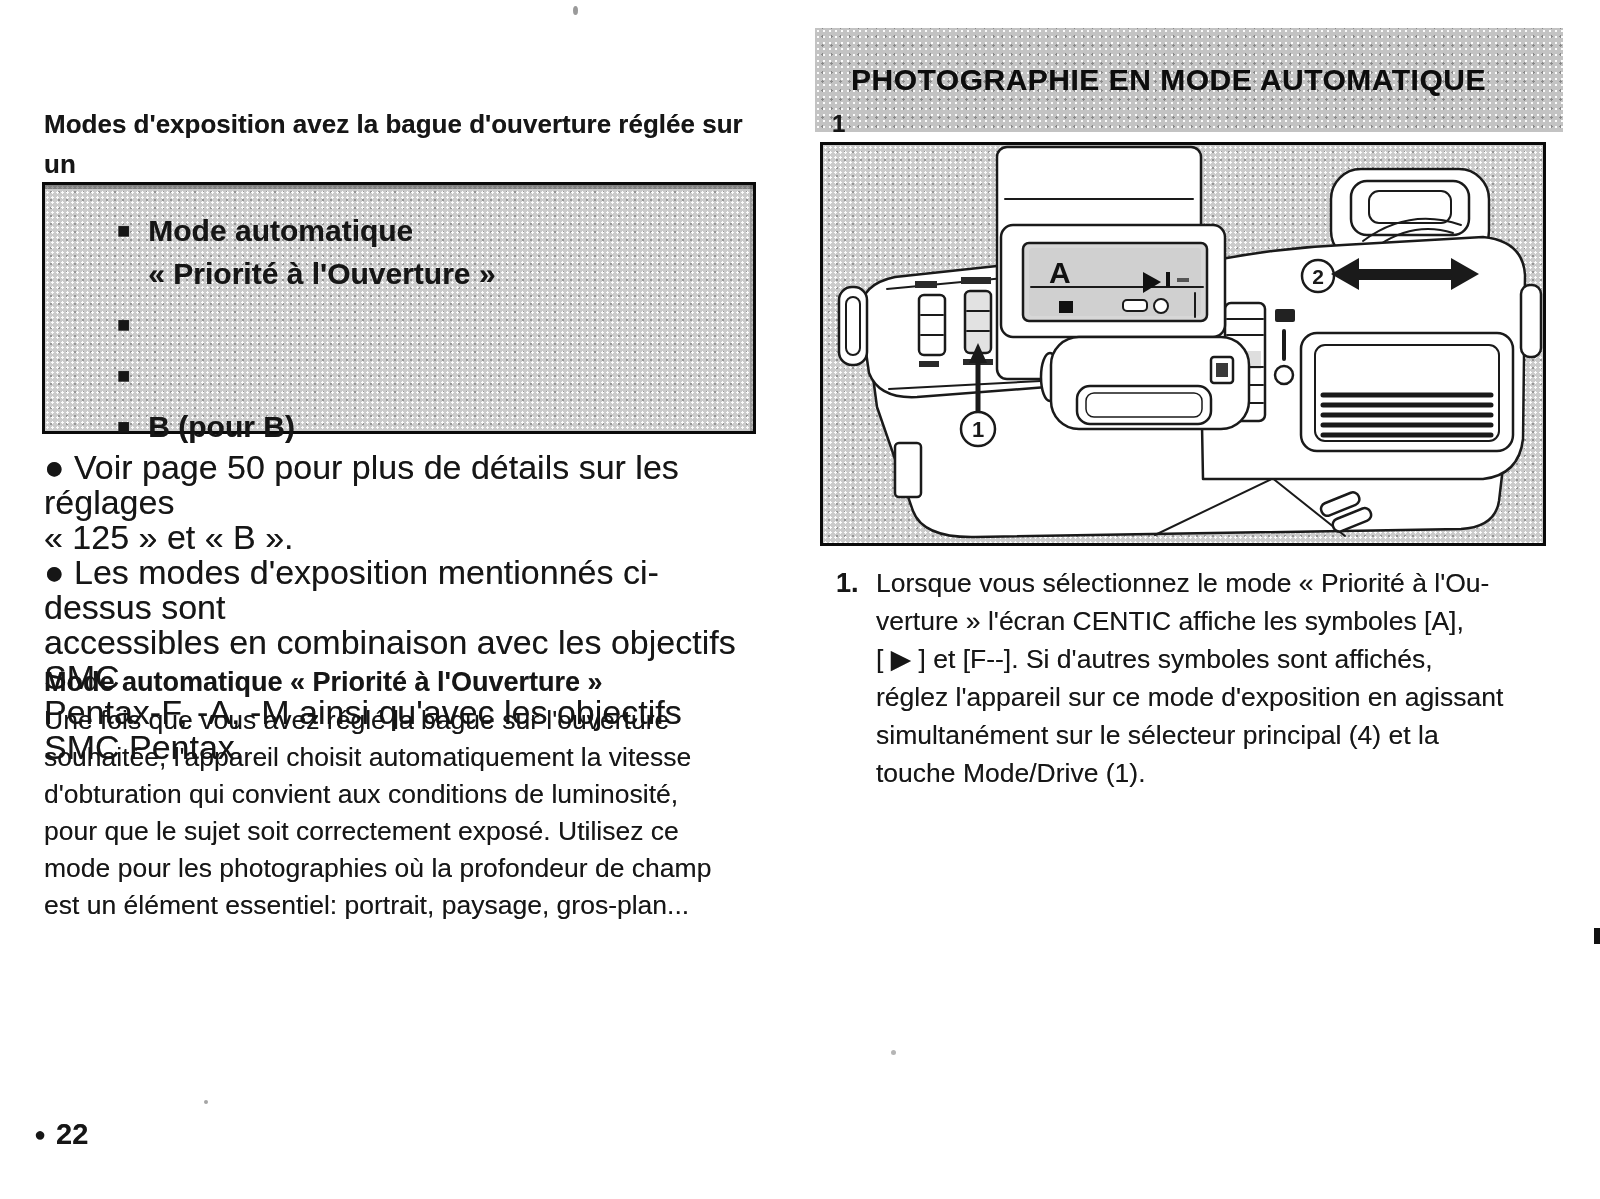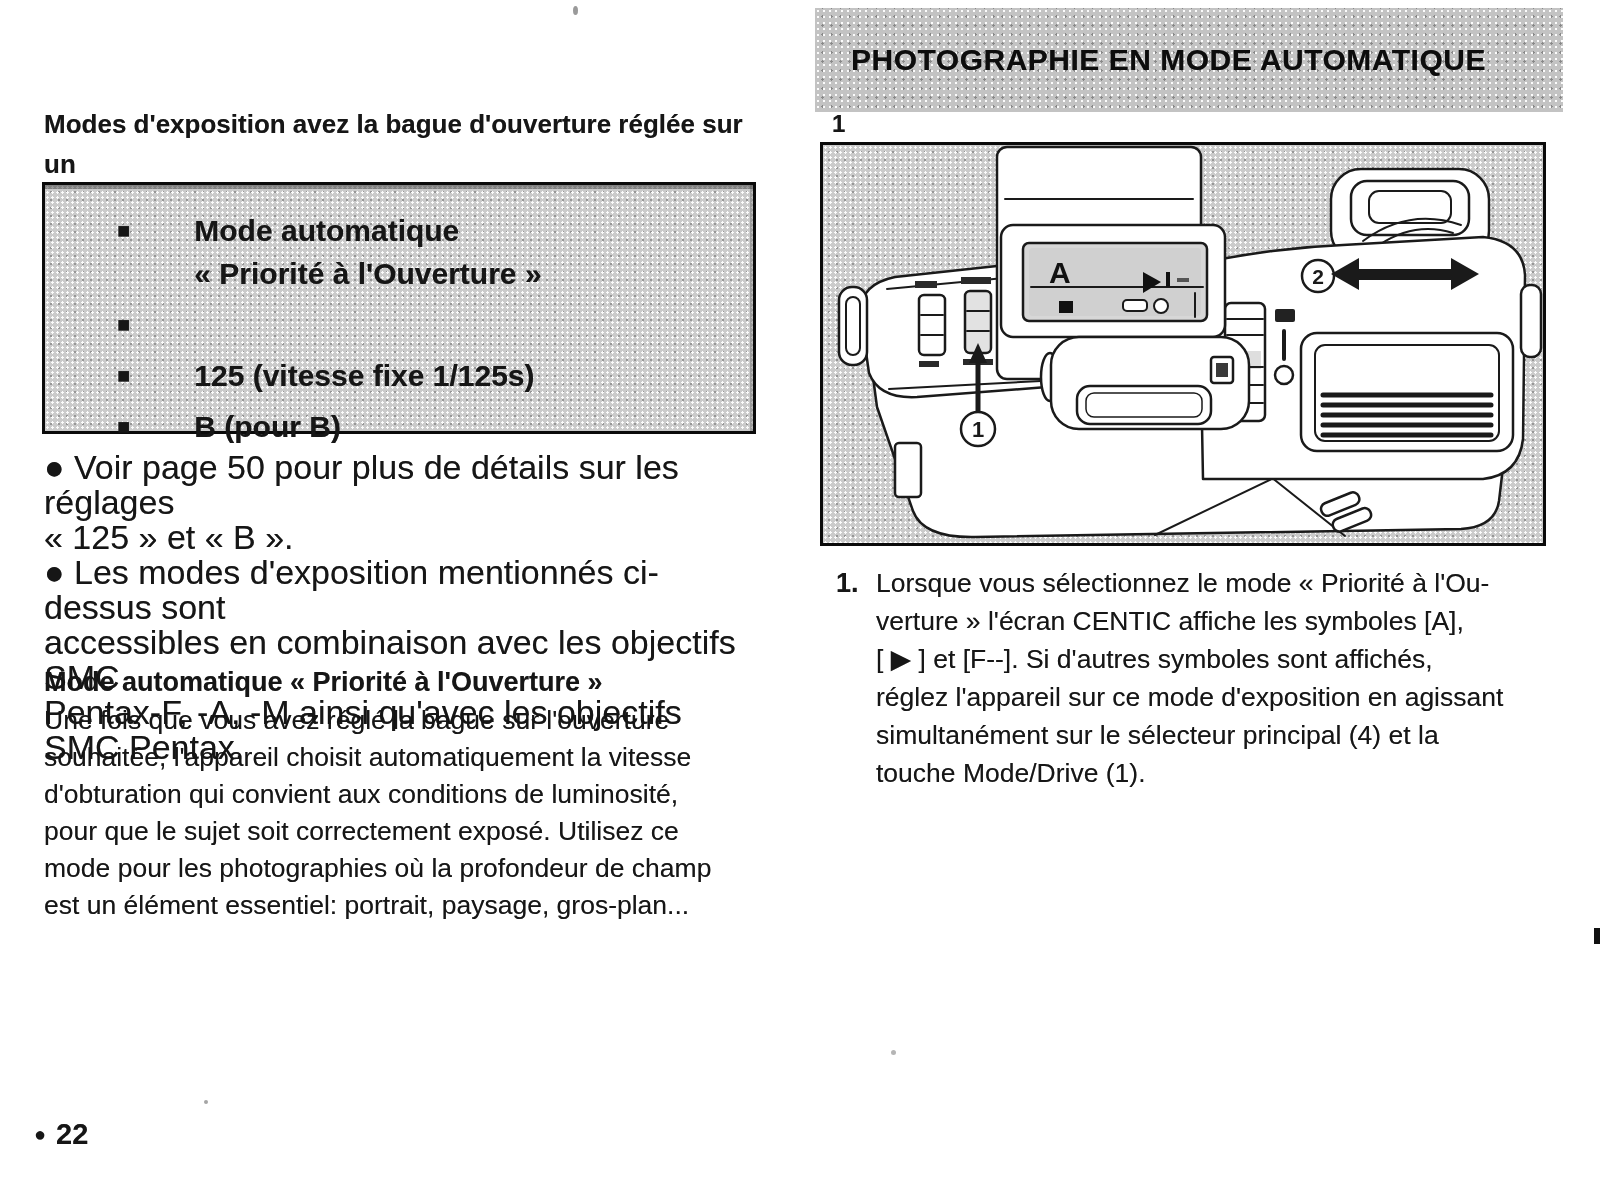"PHOTOGRAPHIE EN MODE AUTOMATIQUE" .halftone { margin-top: none -> 20px }
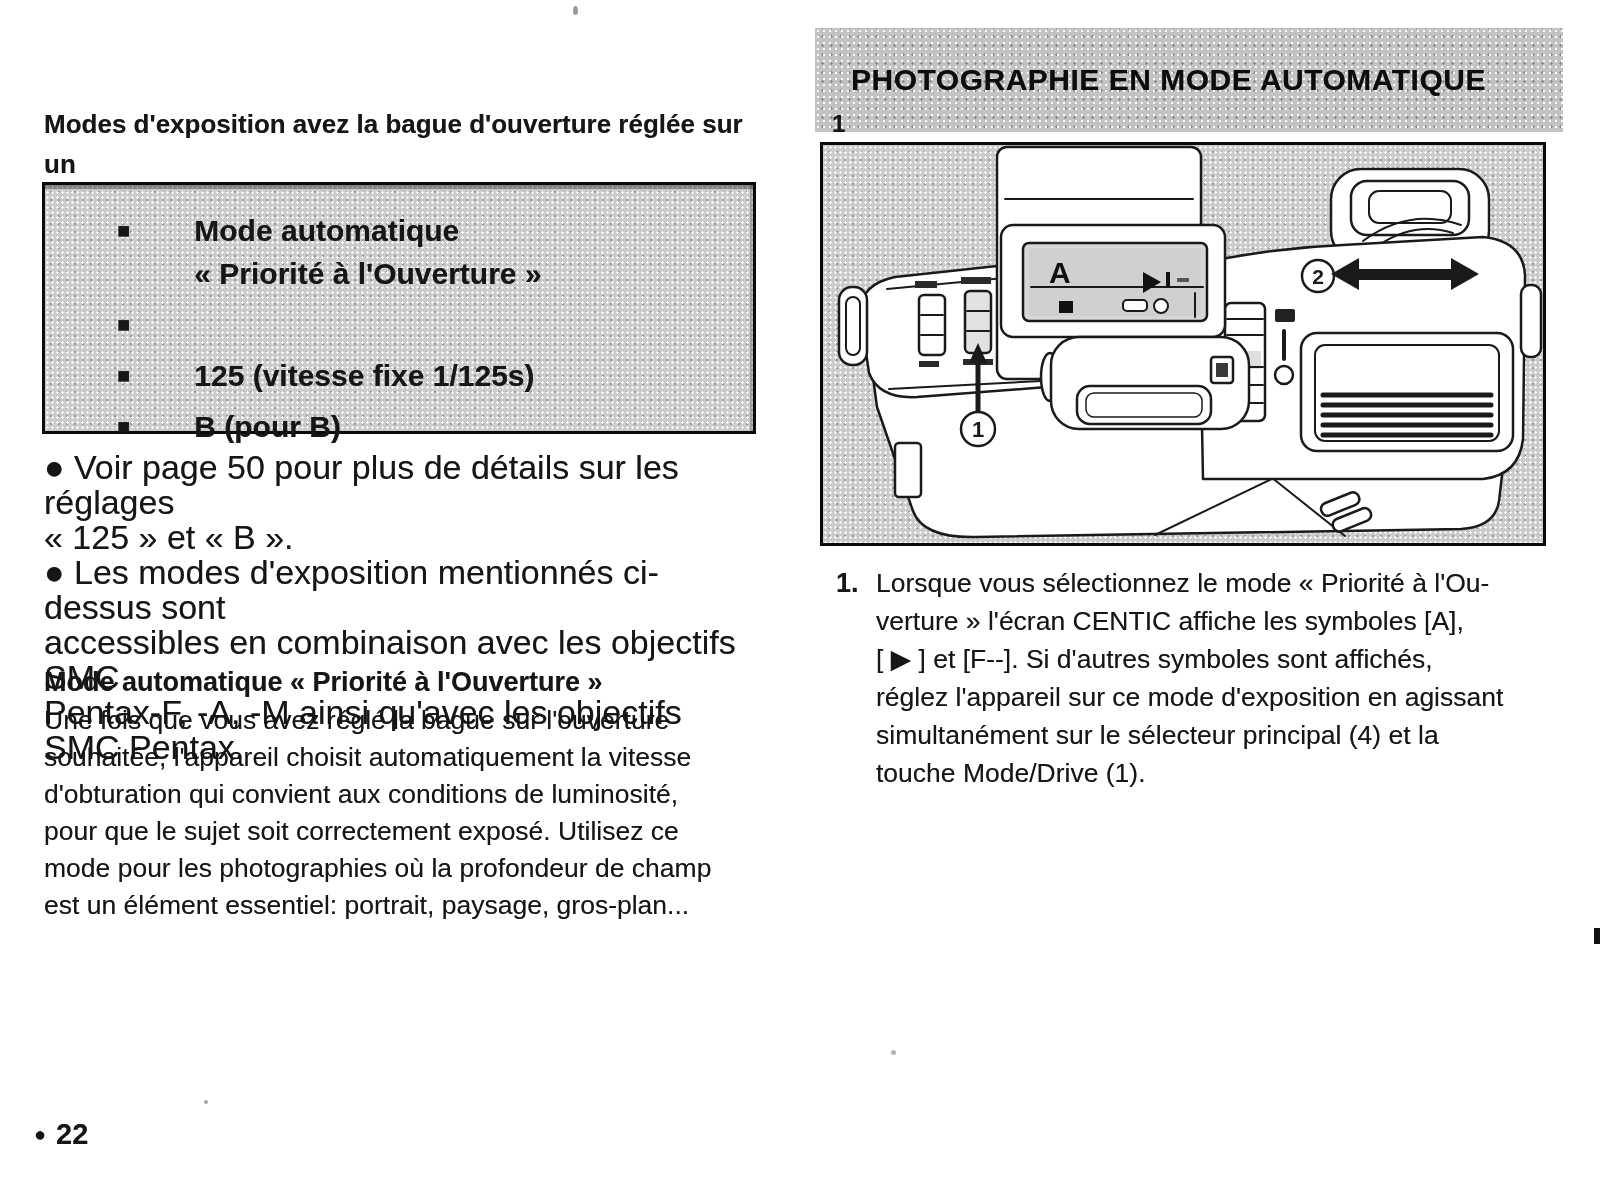"Mode automatique" .mode-item .txt { margin-left: 46px -> none }
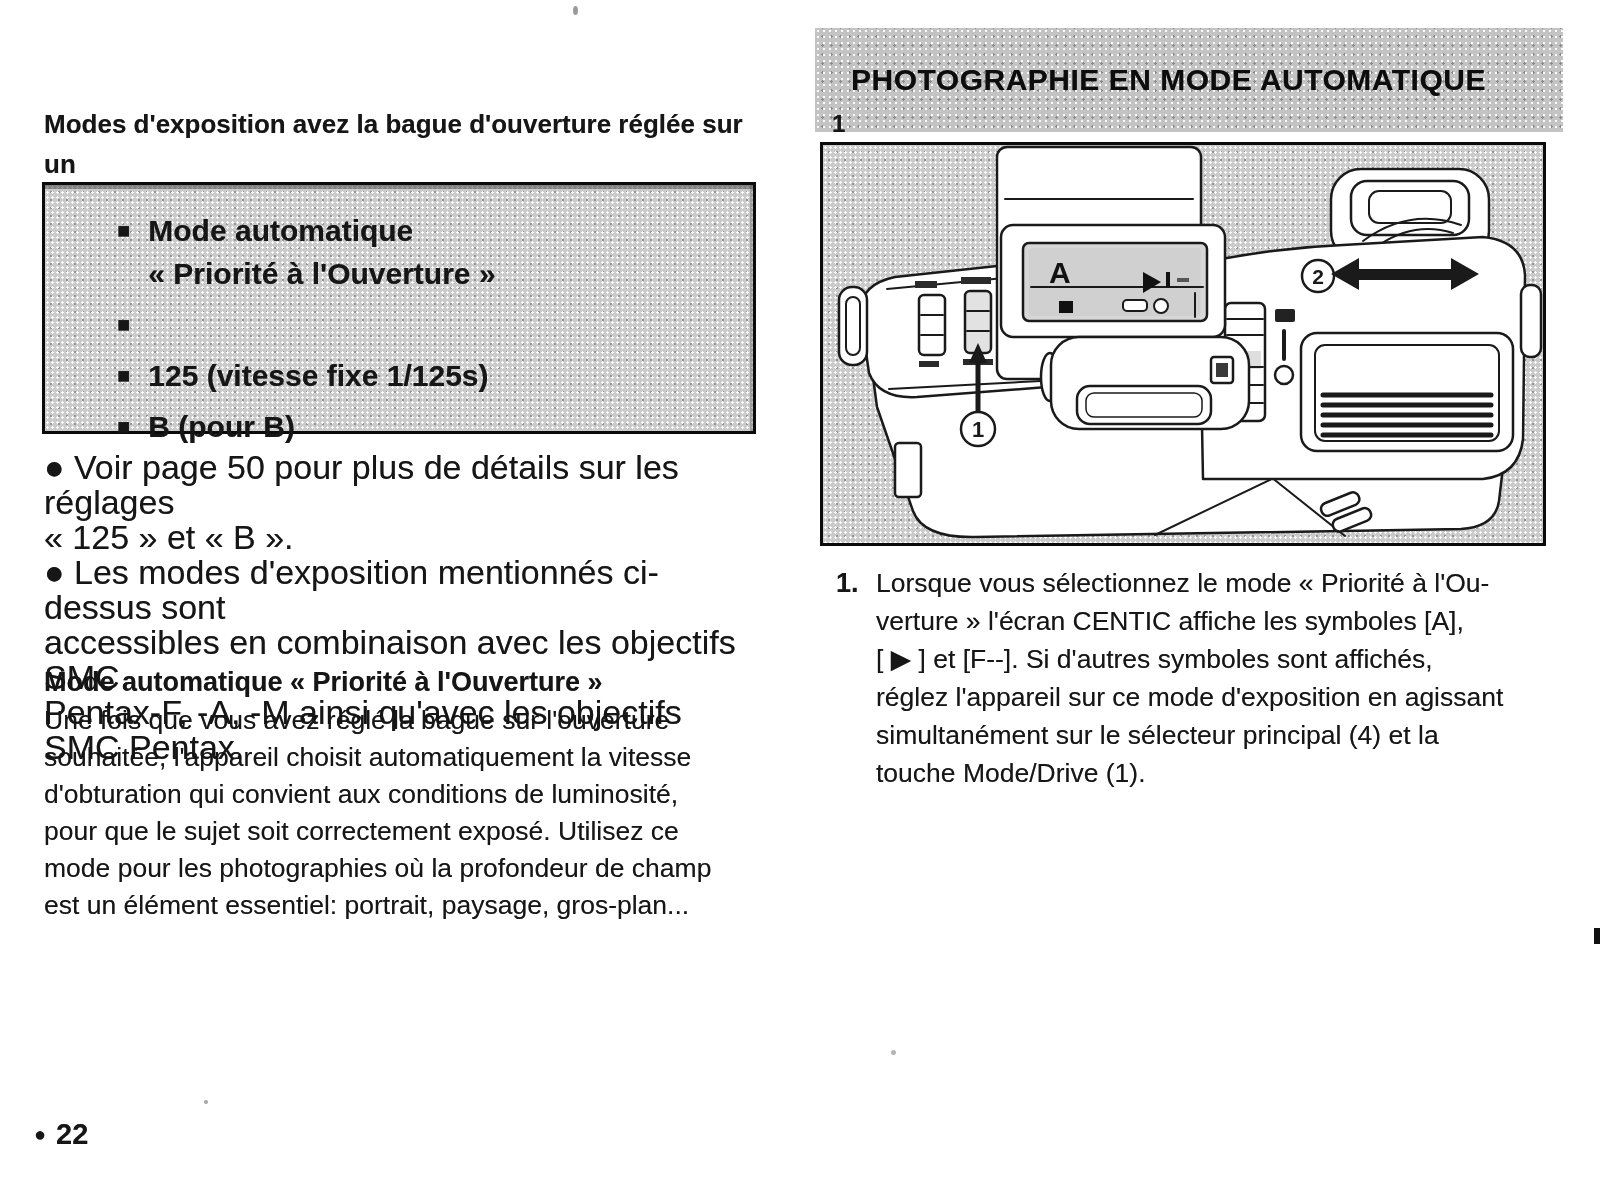"125 (vitesse fixe 1/125s)" span.txt { html: <span>125 (vitesse fixe 1/125s)</span> -> none }
